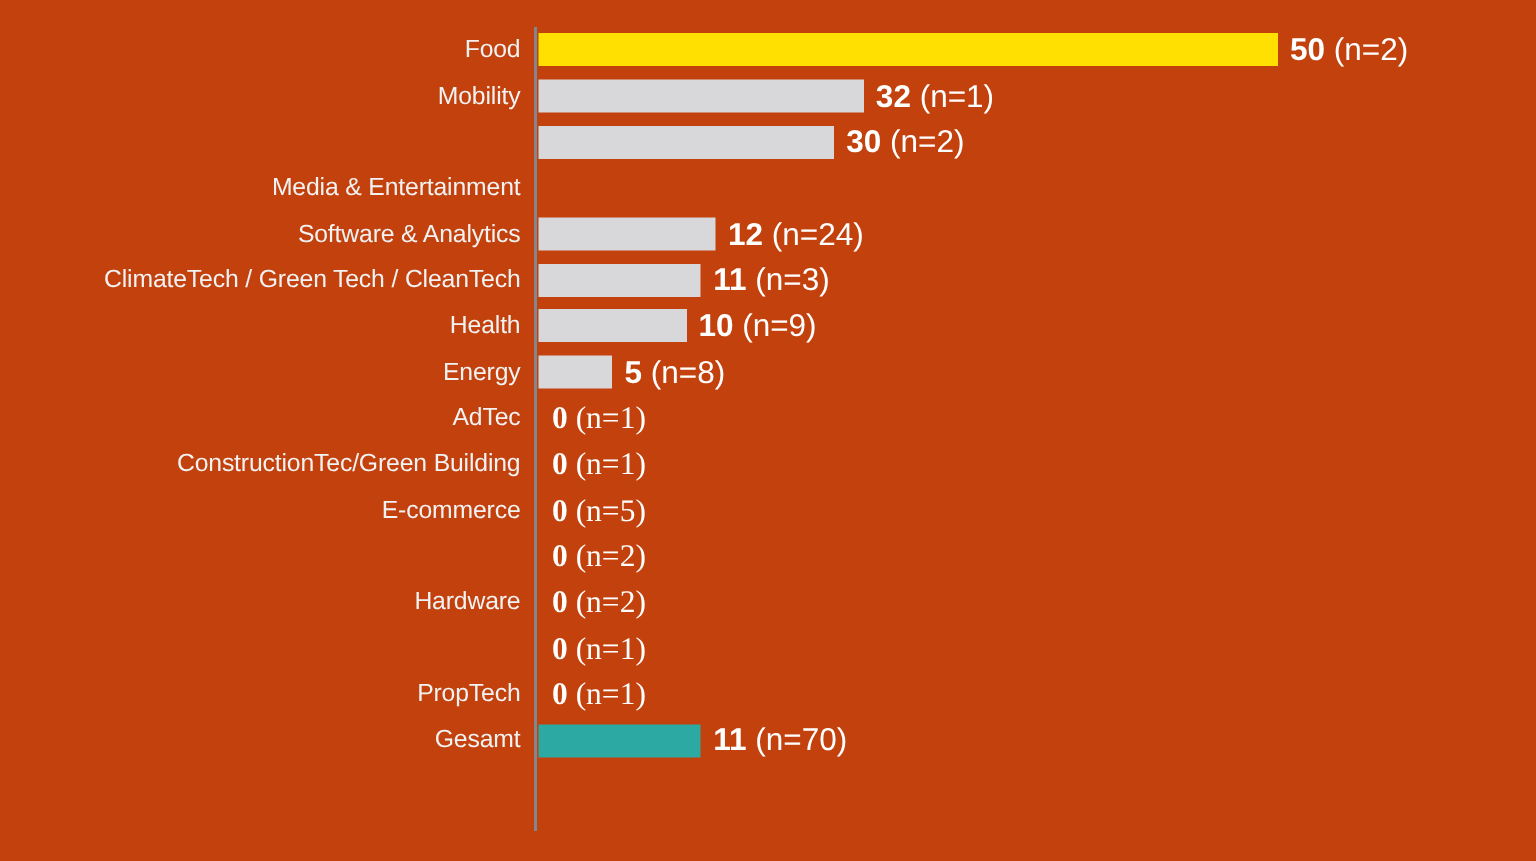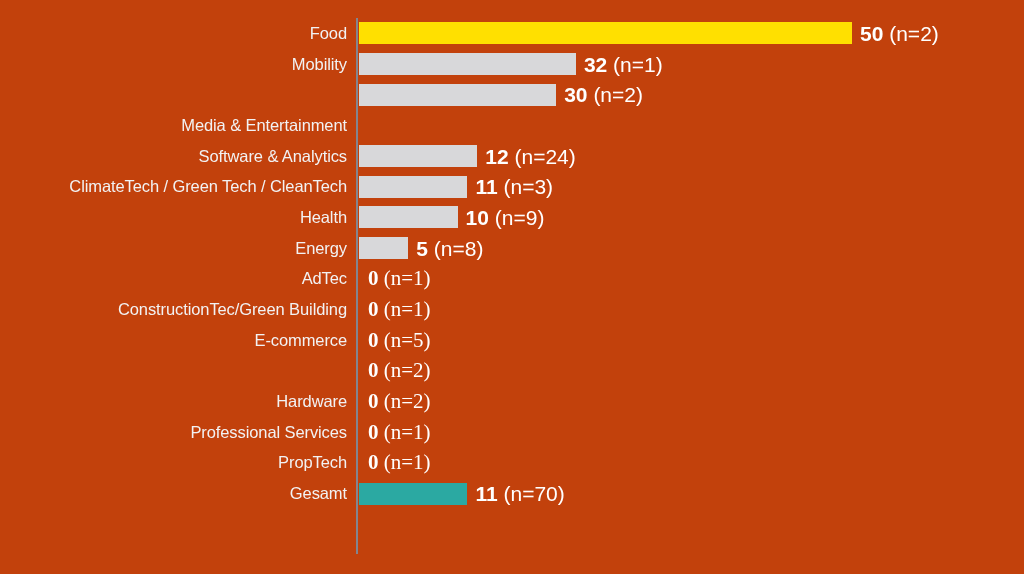"Professional Services" div.cat-label { html: <div>Professional Services</div> -> none }
